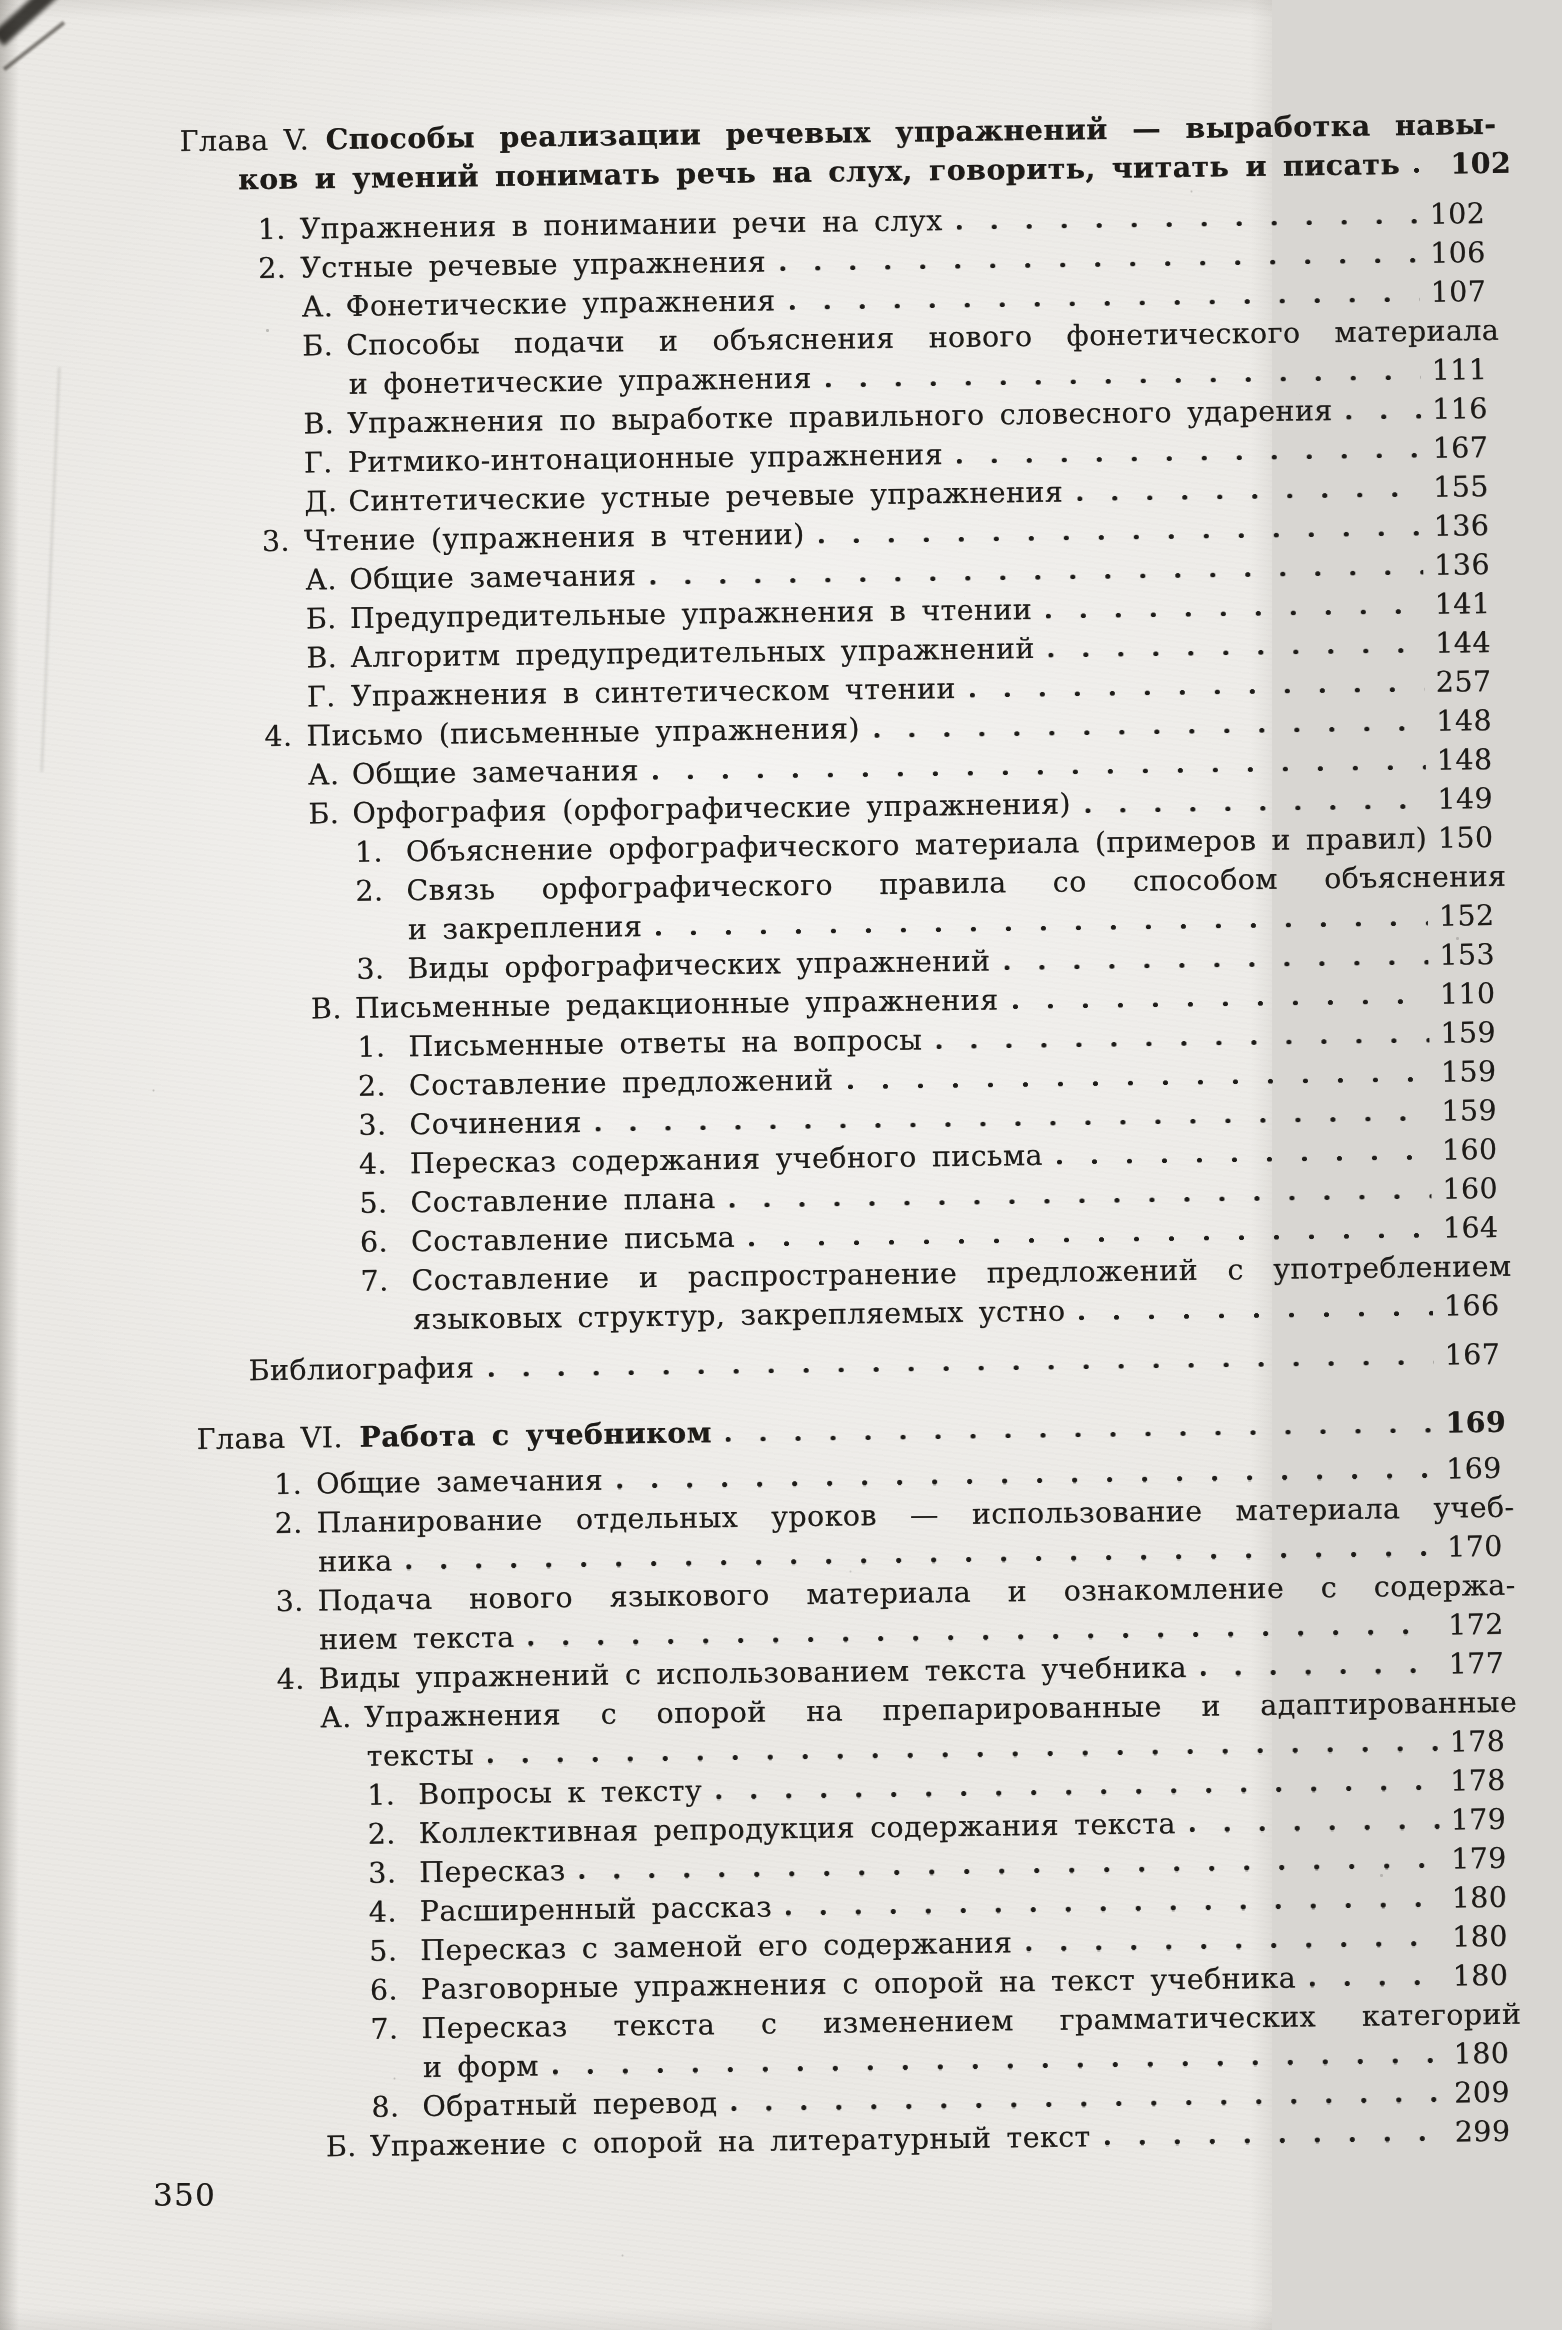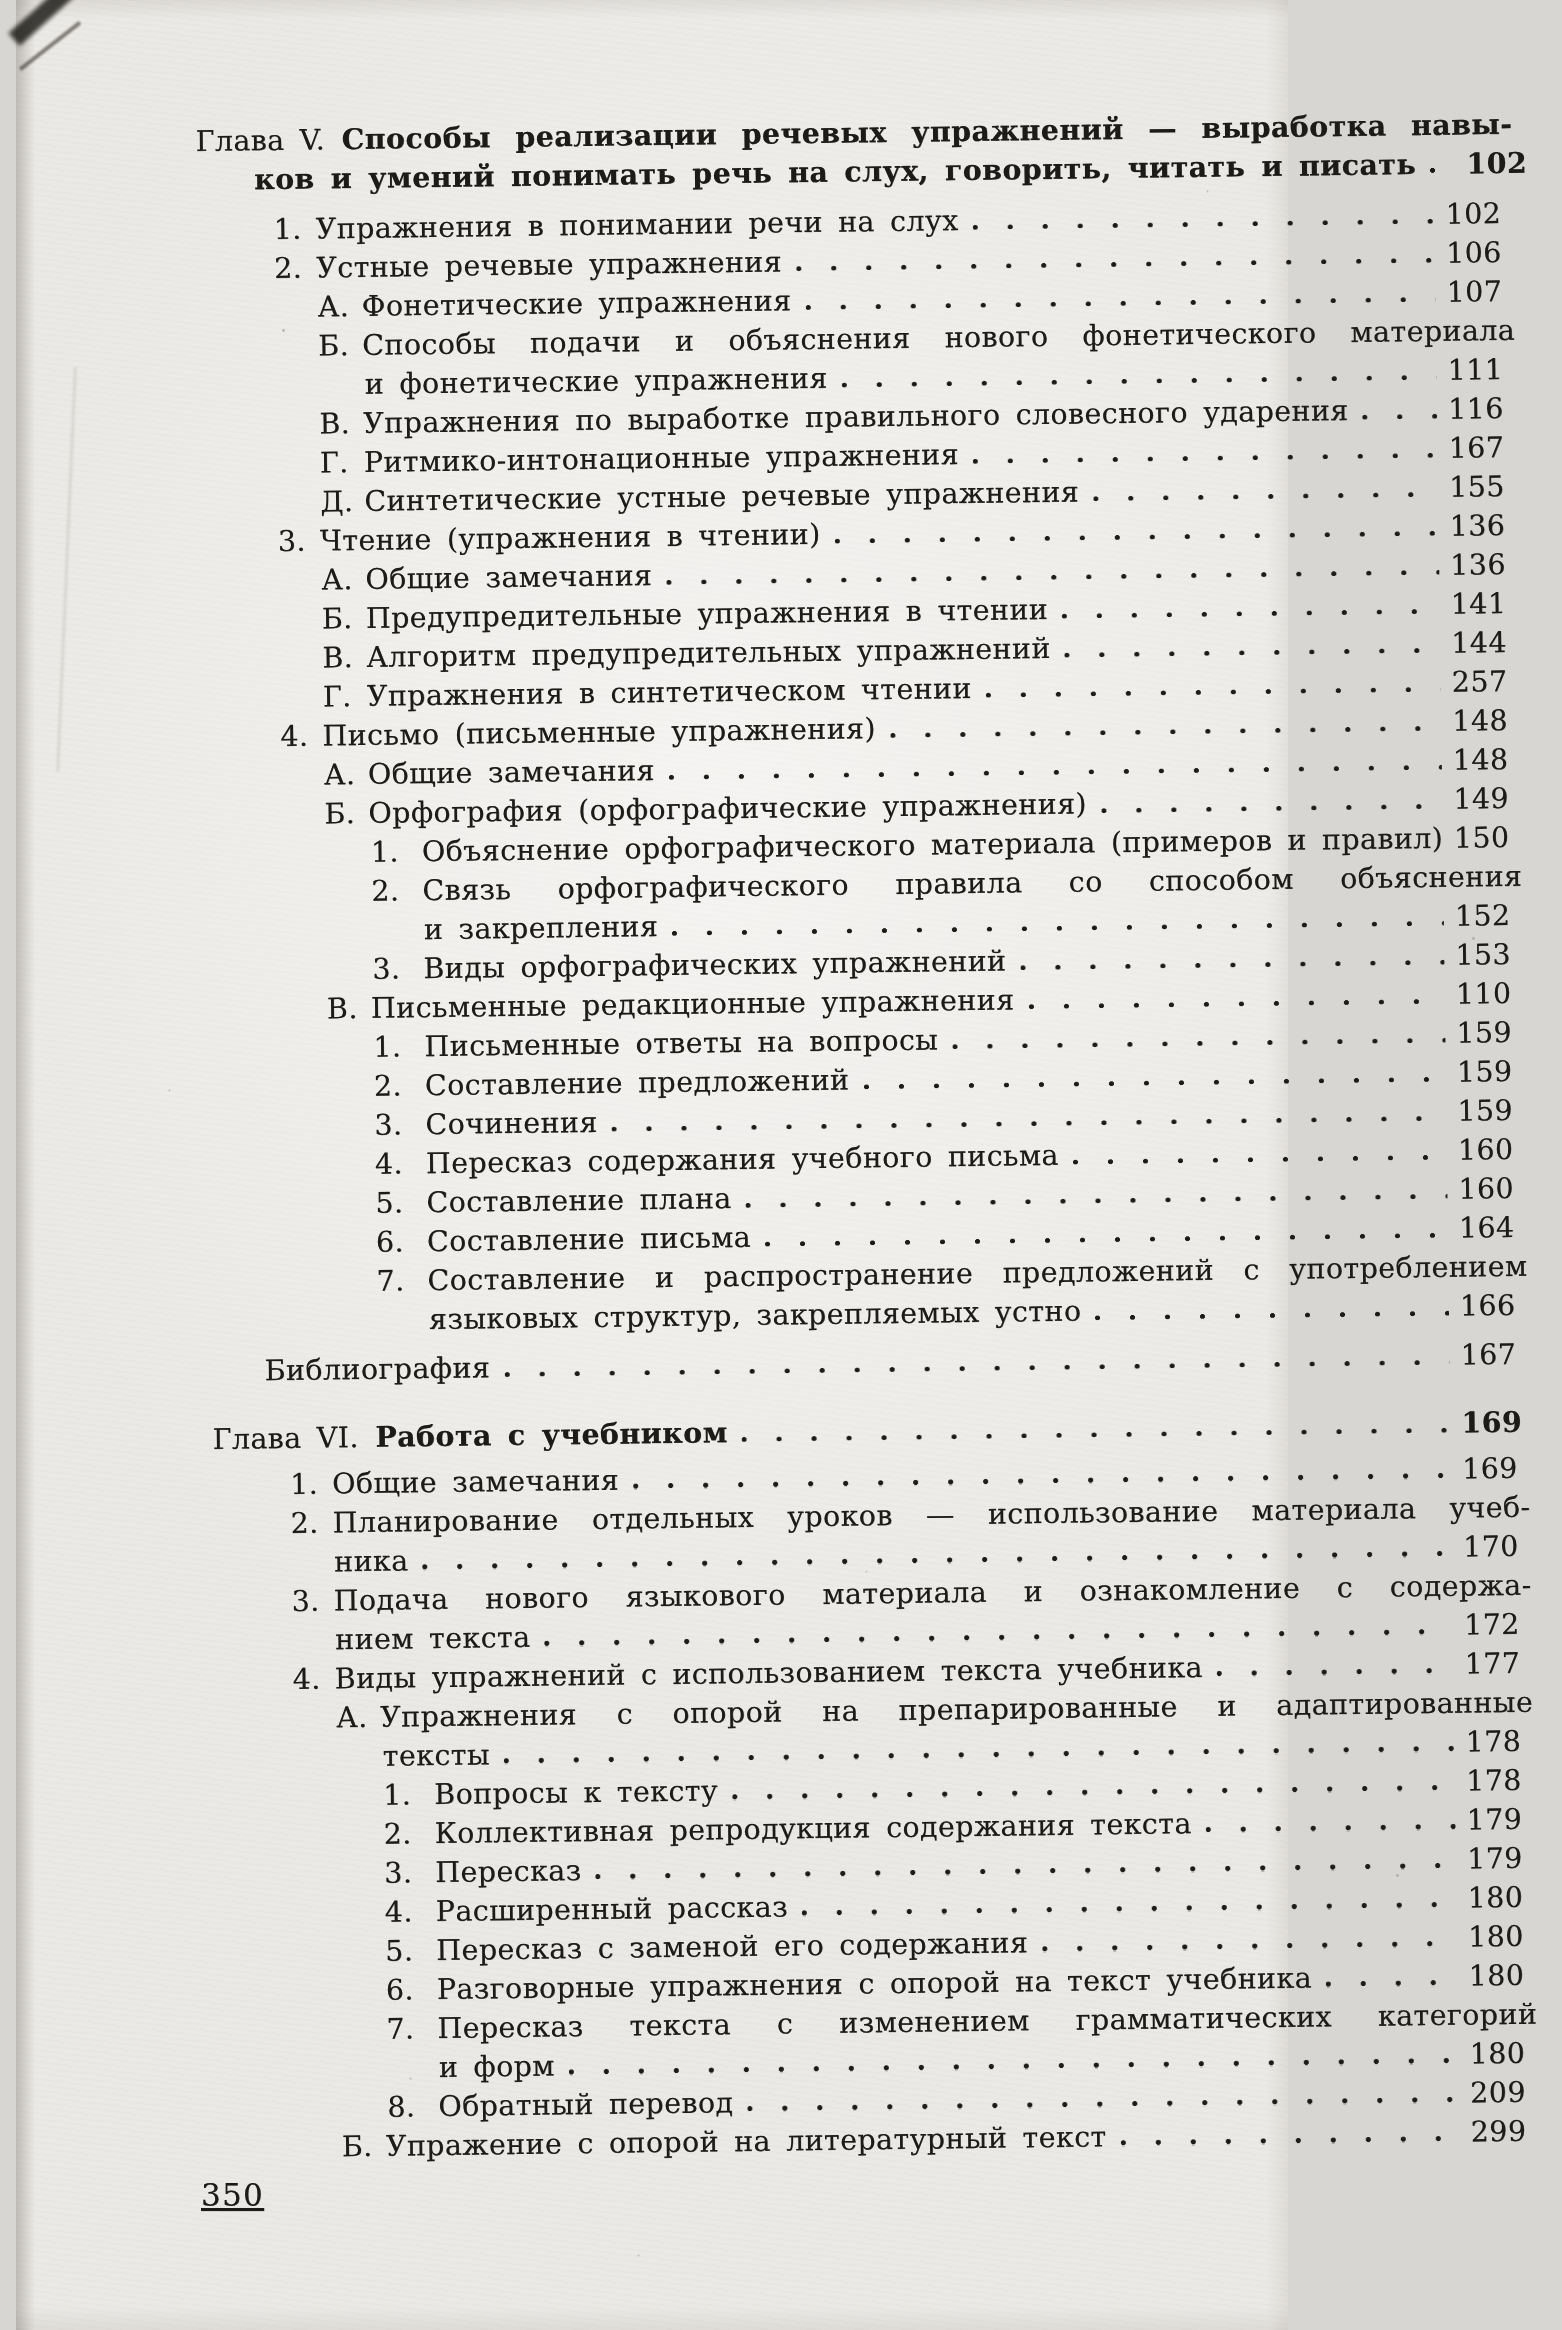"Глава V." .page { margin-left: 16px -> none }
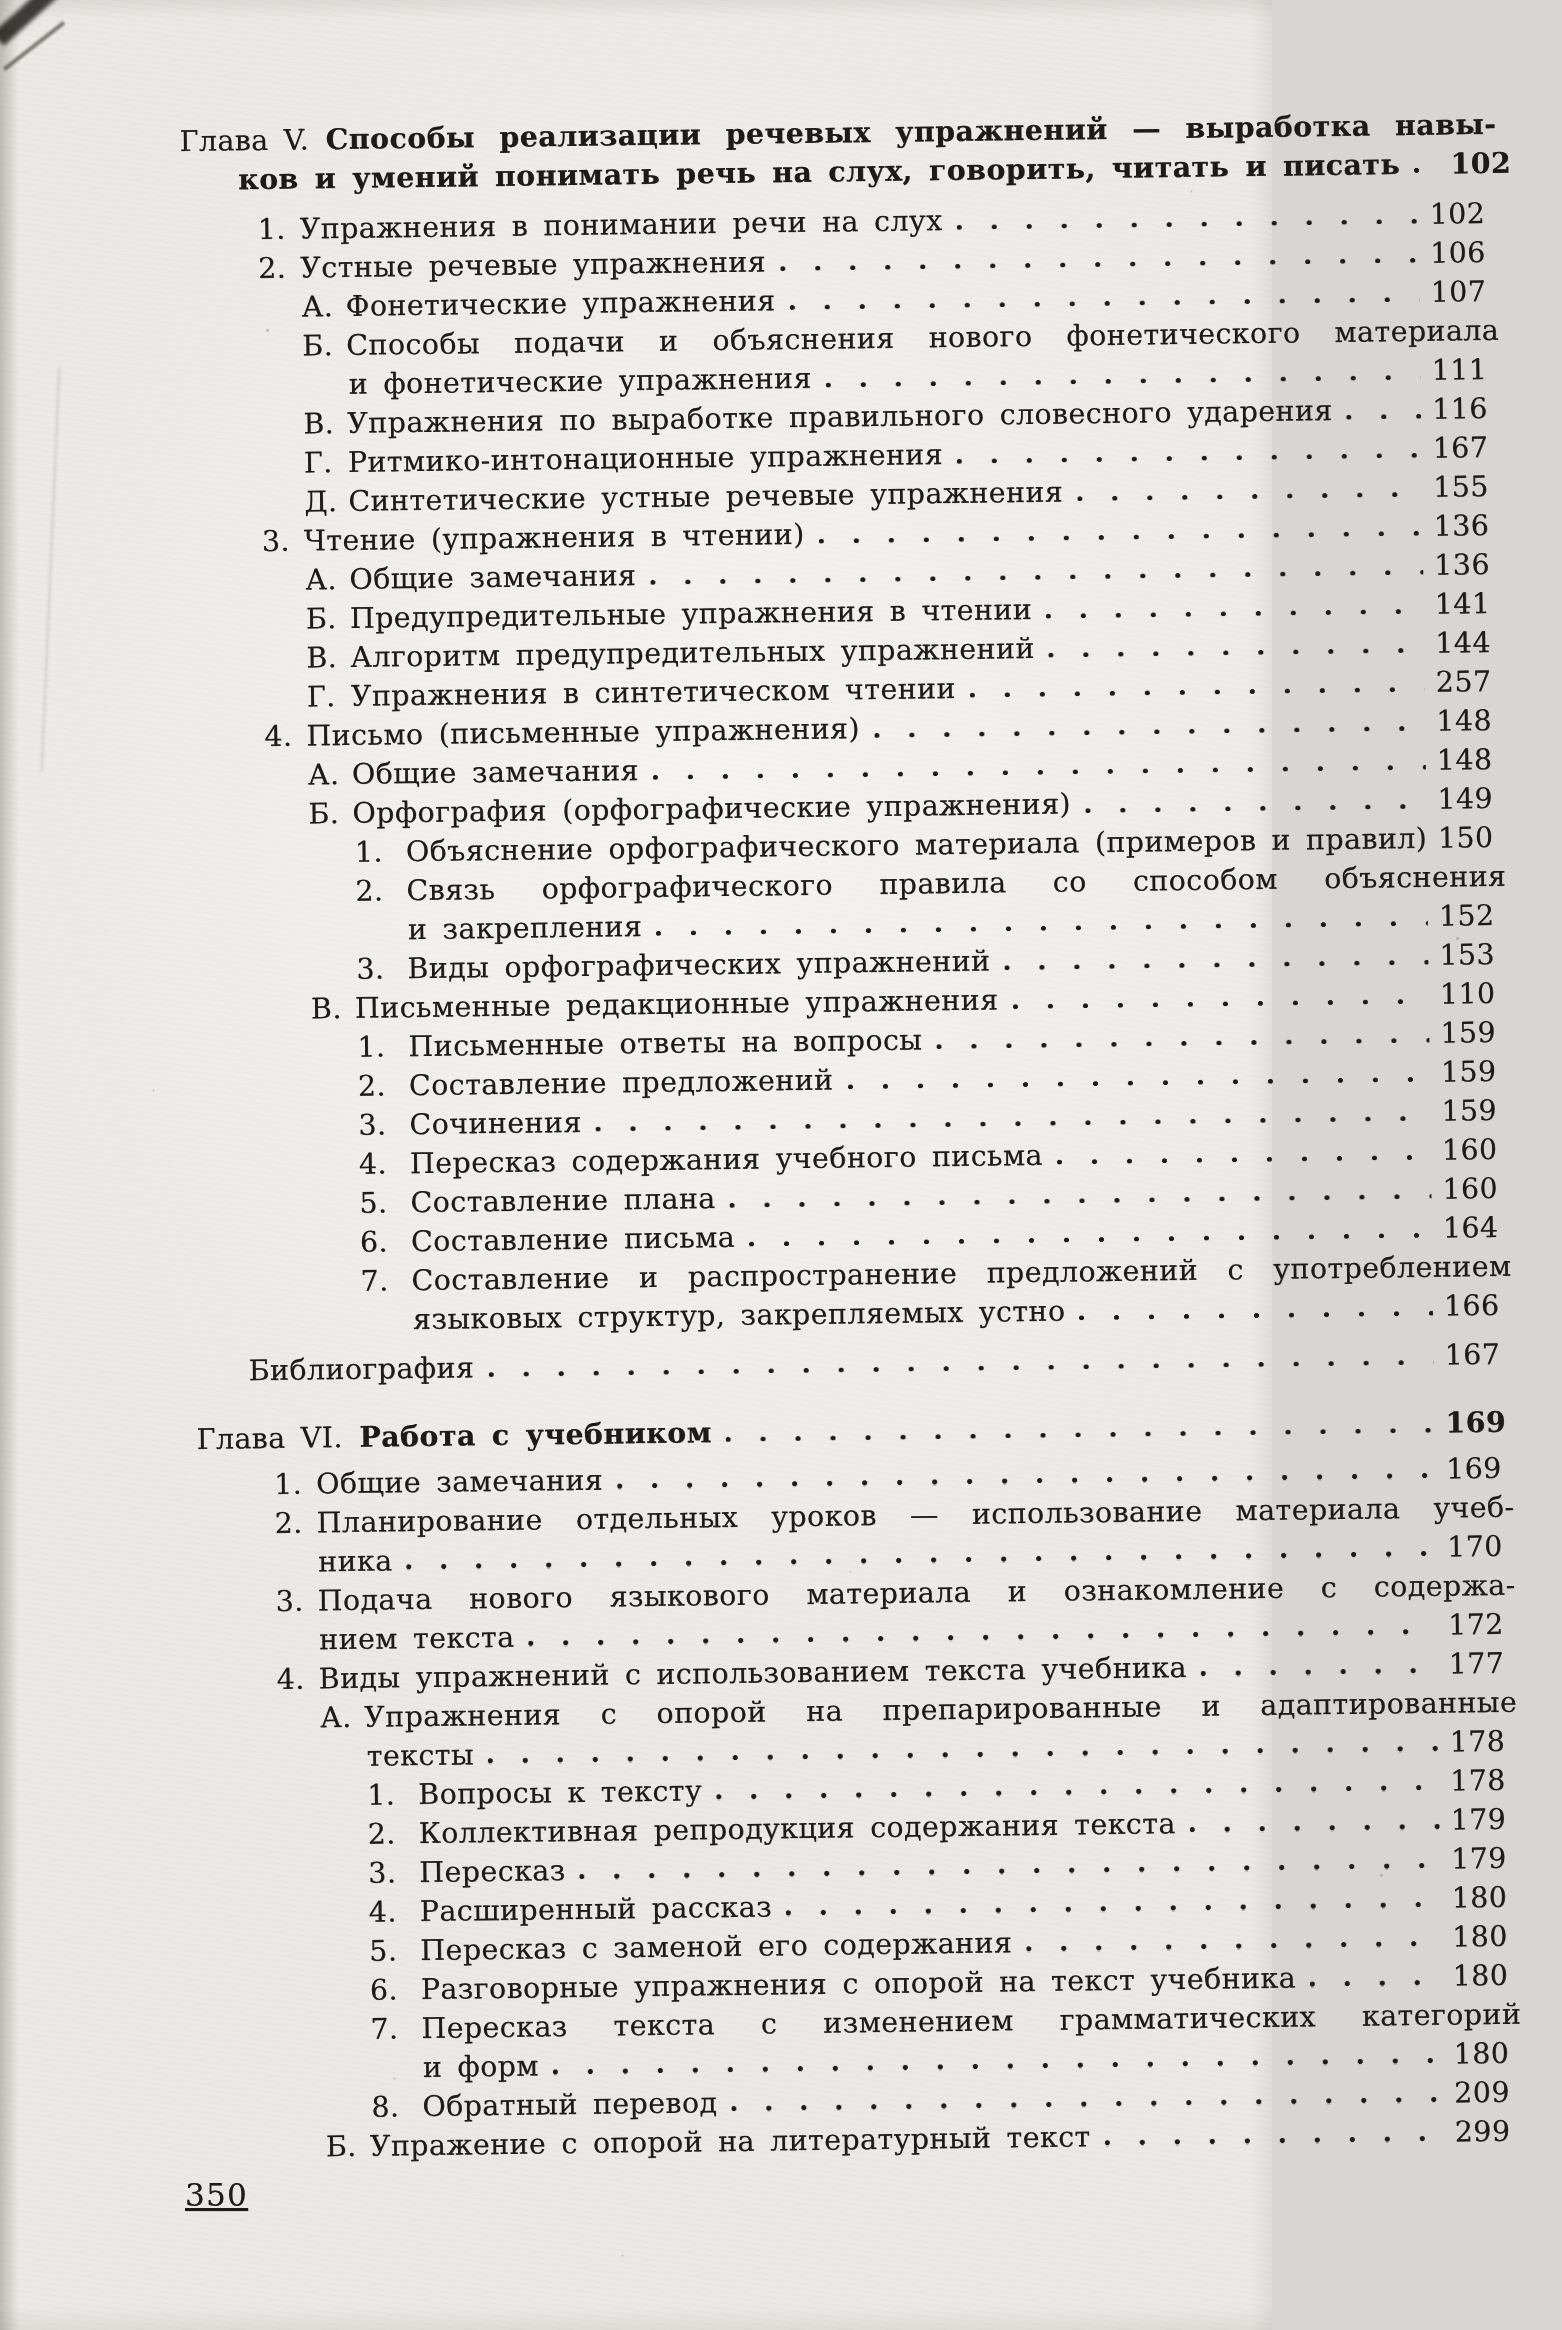"350" .footer { left: 185px -> 153px; text-decoration: underline -> none }
